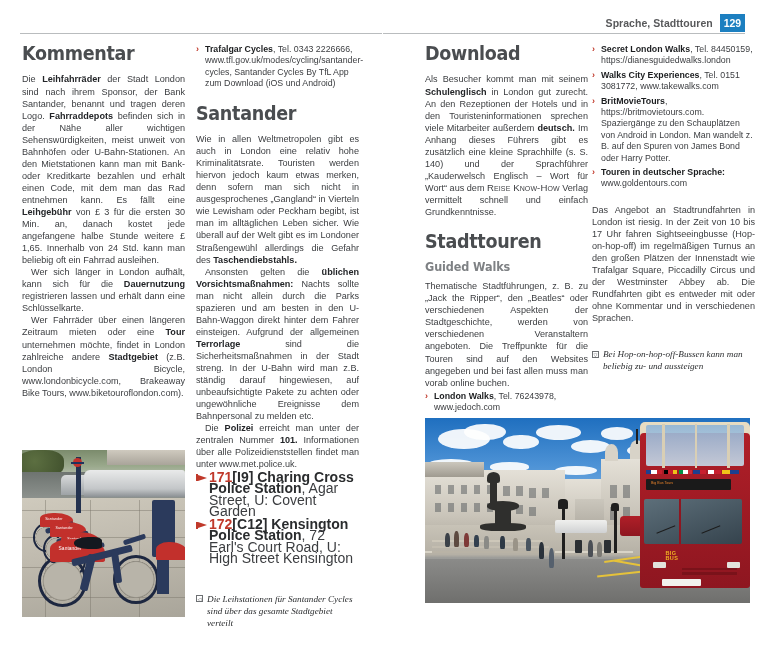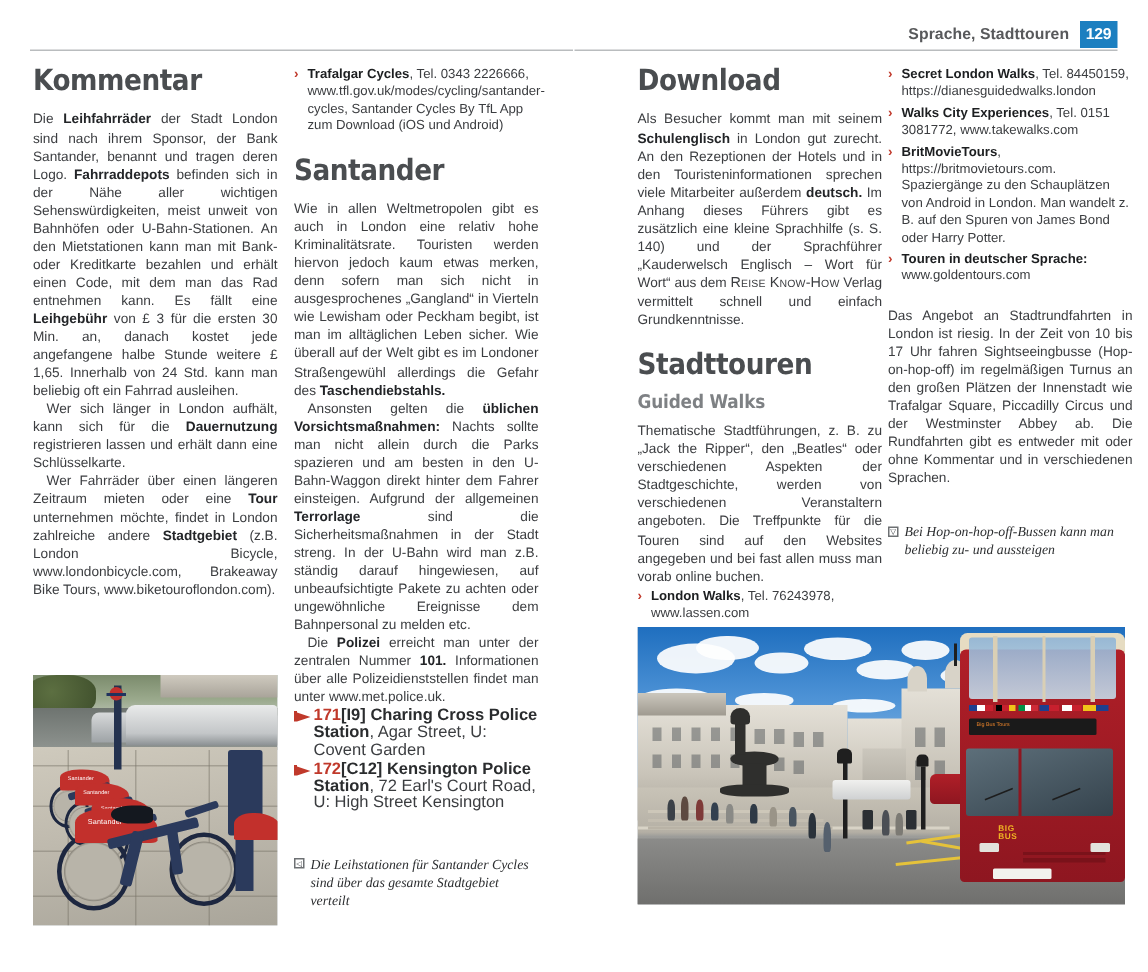", Tel. 76243978, www.lassen.com" span { text: www.lassen.com -> www.jedoch.com }
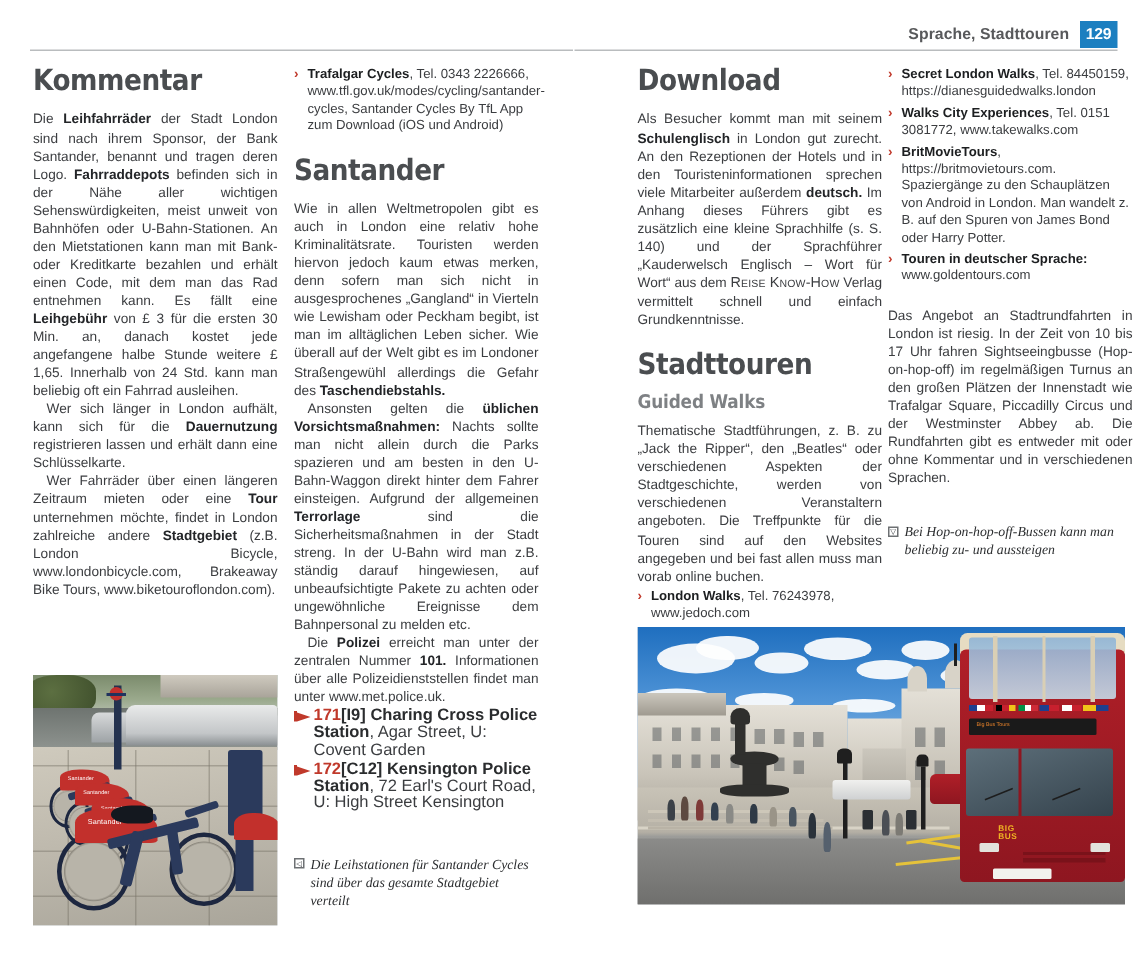"171[I9] Charing Cross Police Station," .poi { font-size: 11px -> 14px }
